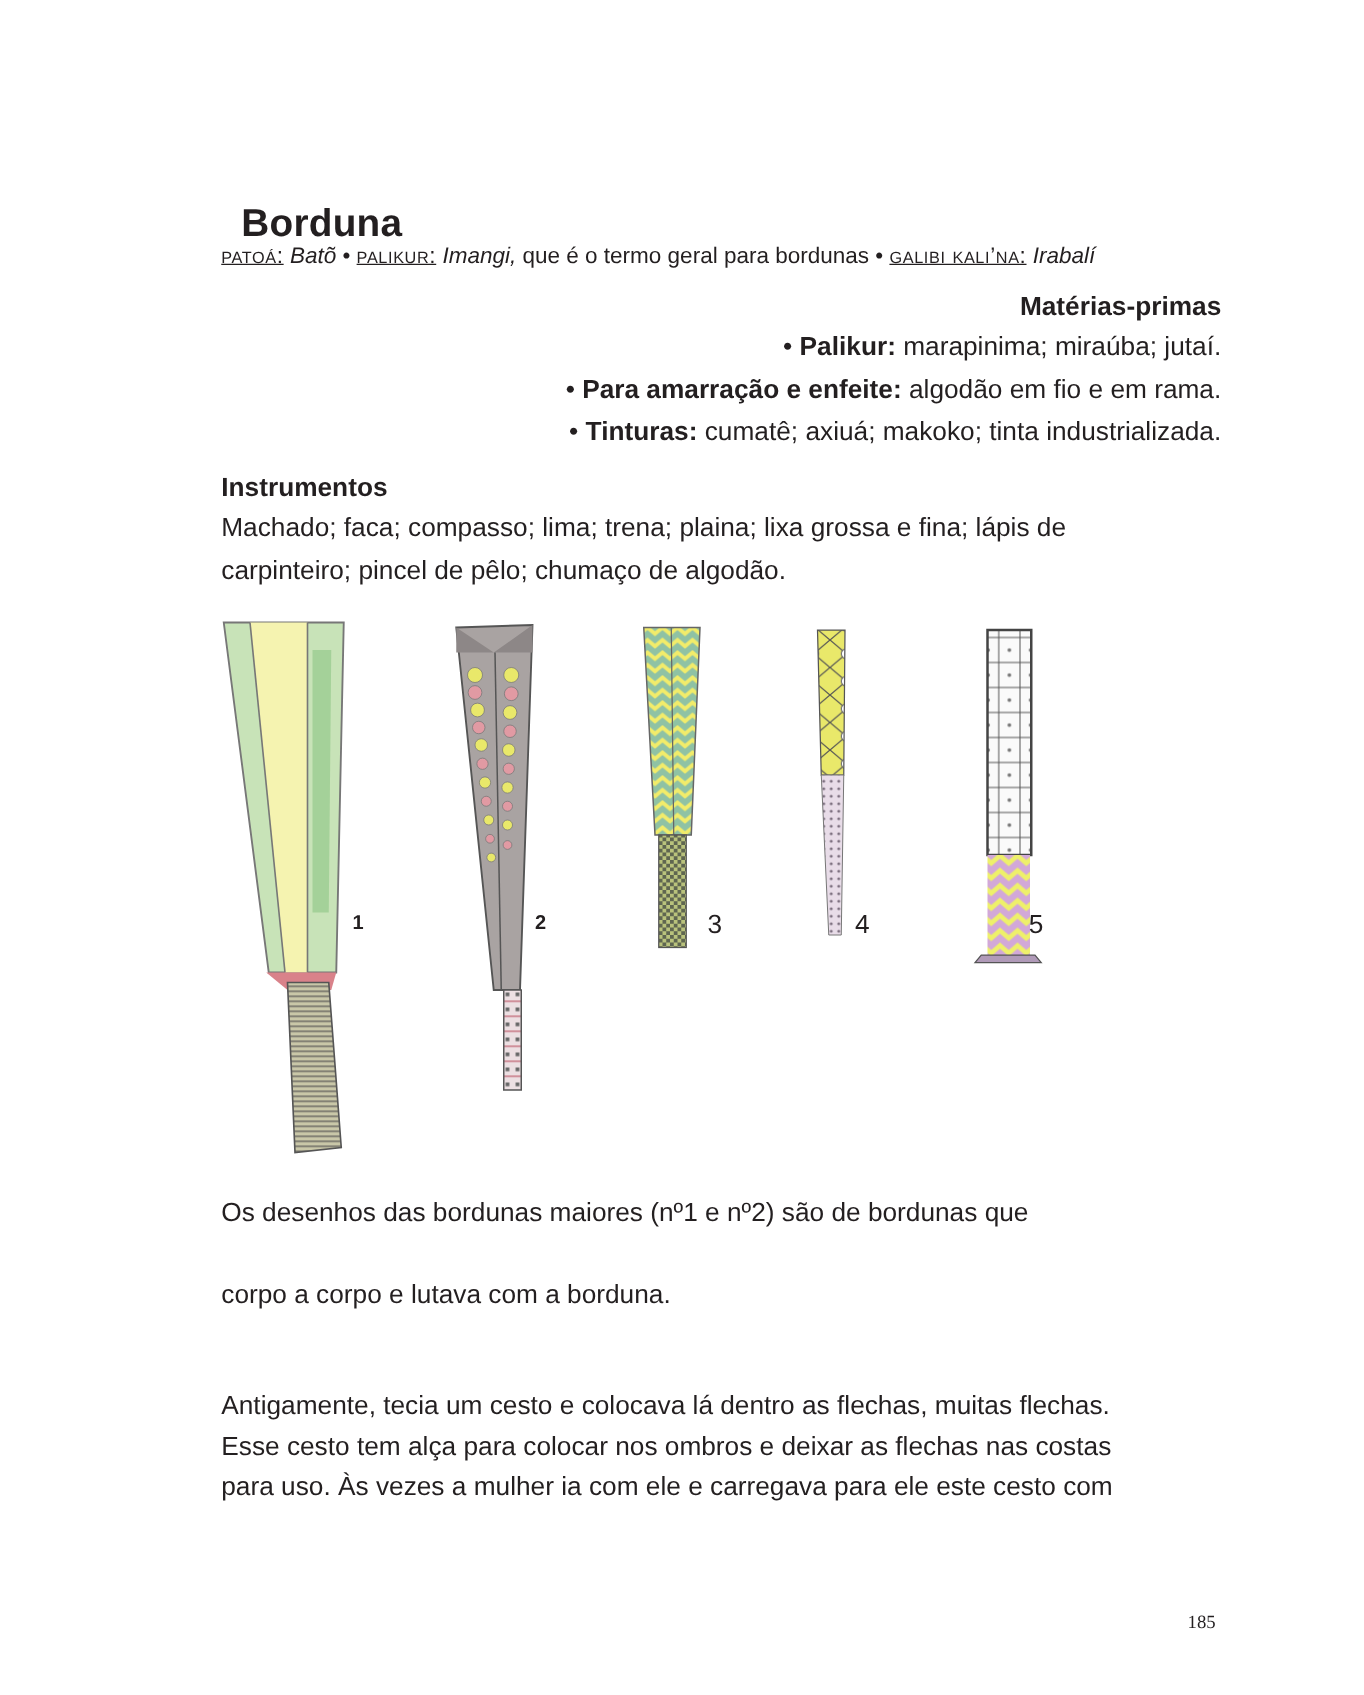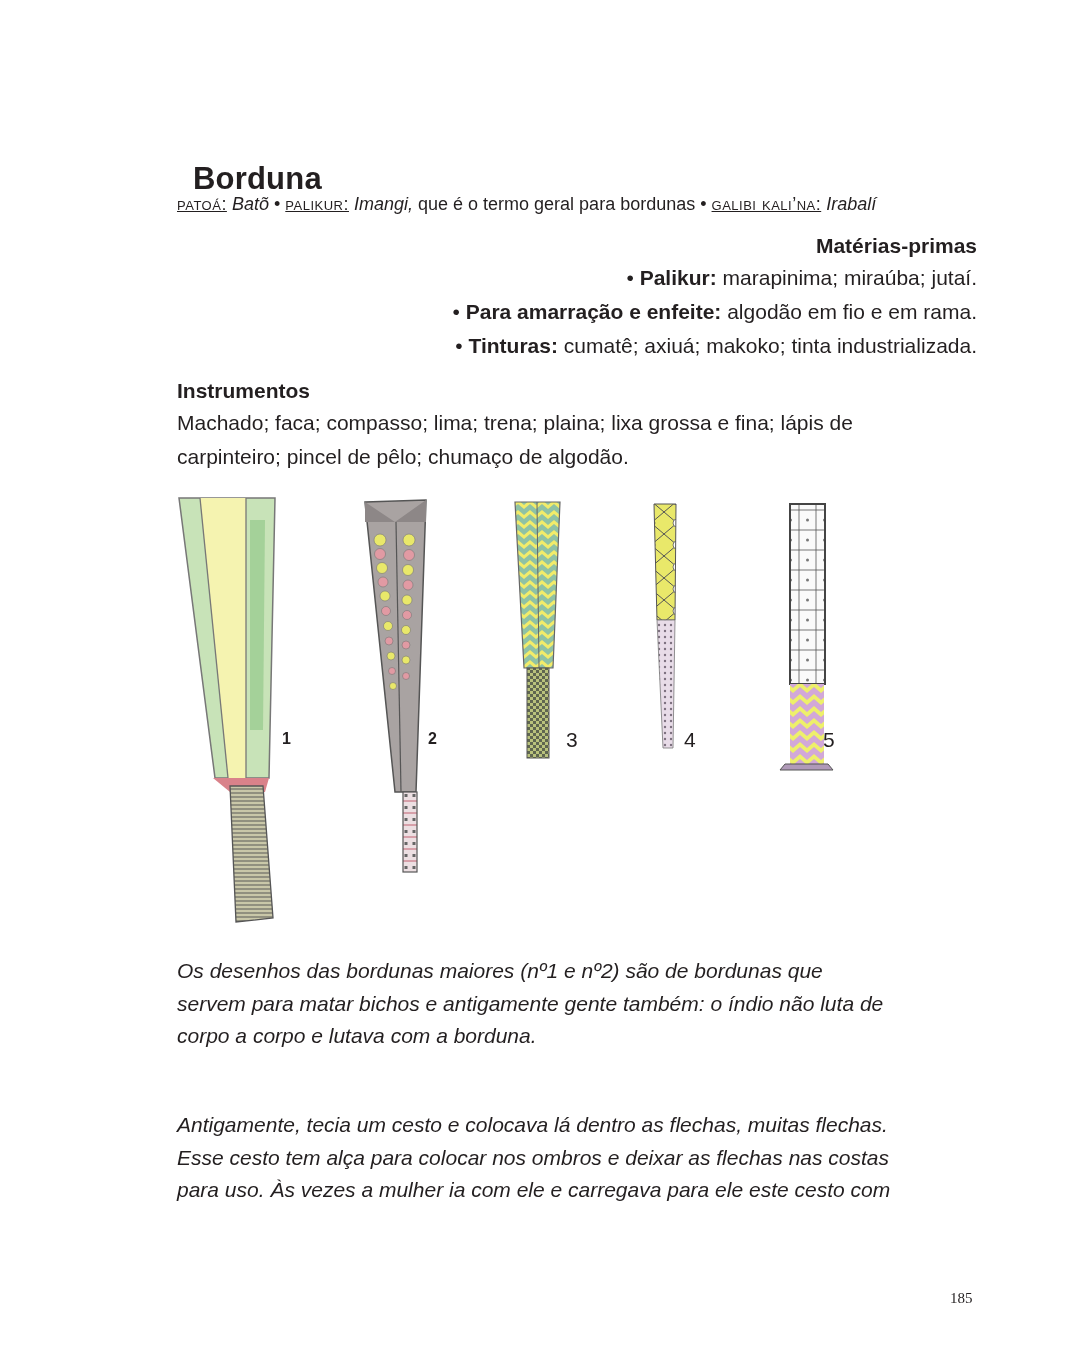"Os desenhos das bordunas maiores" .paras { font-style: italic -> none }
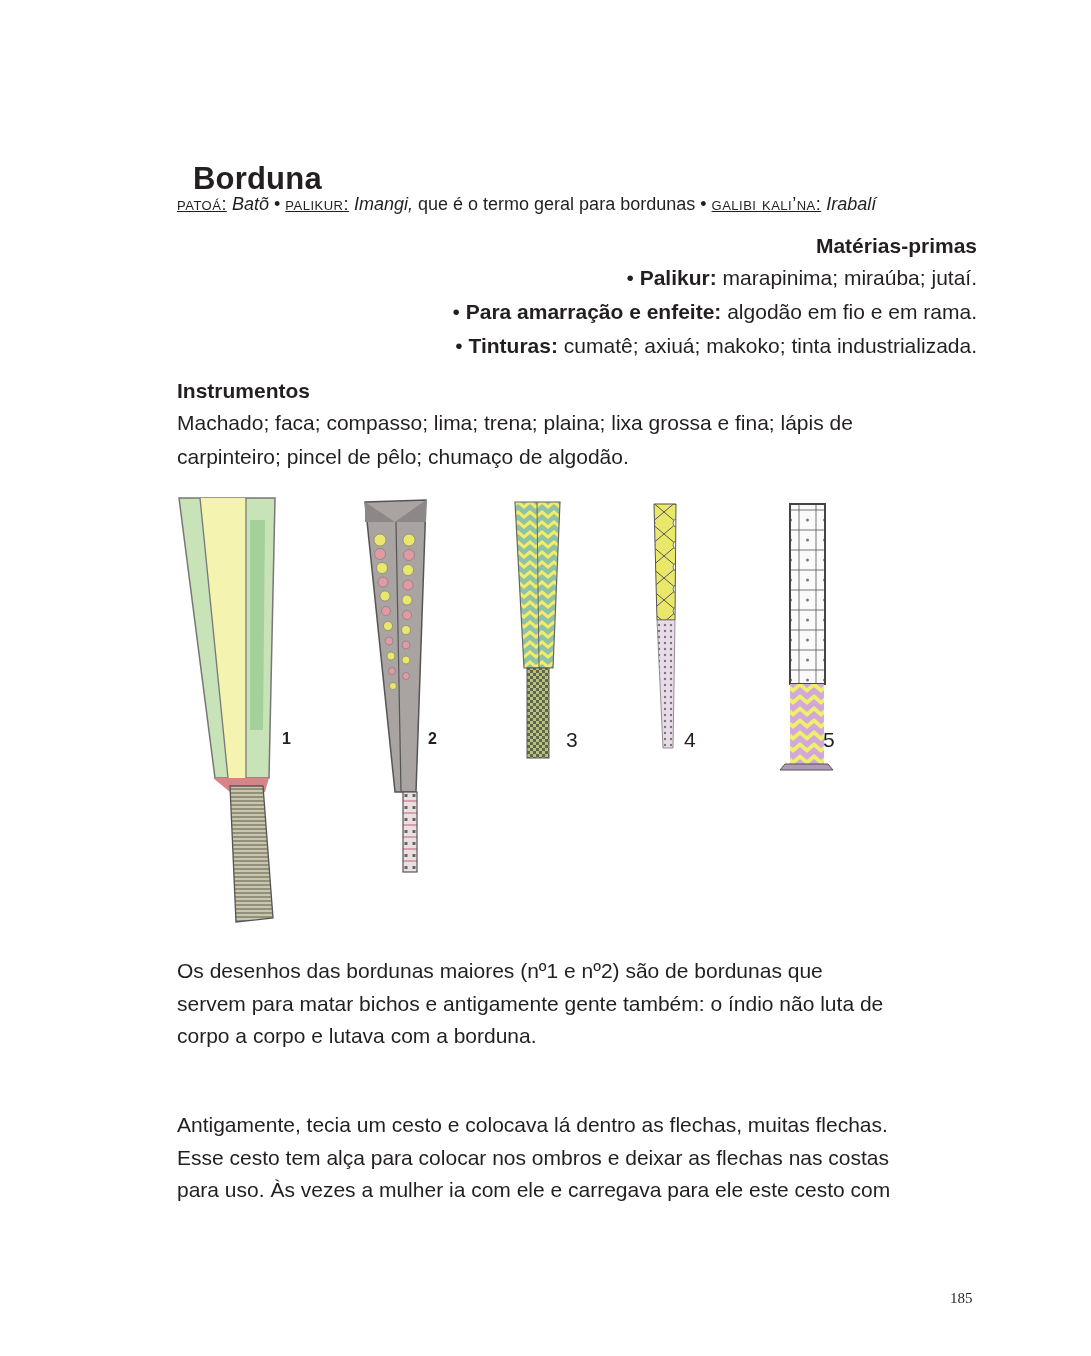"servem para matar bichos e" span { html: <span>servem para matar bichos e antigamente gente também: o índio não luta de</span> -> none }
